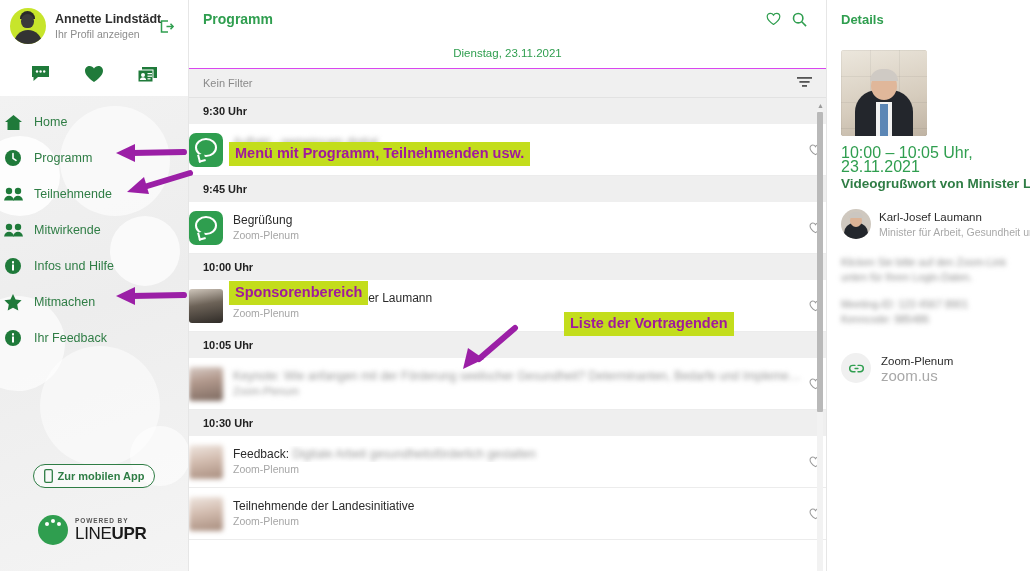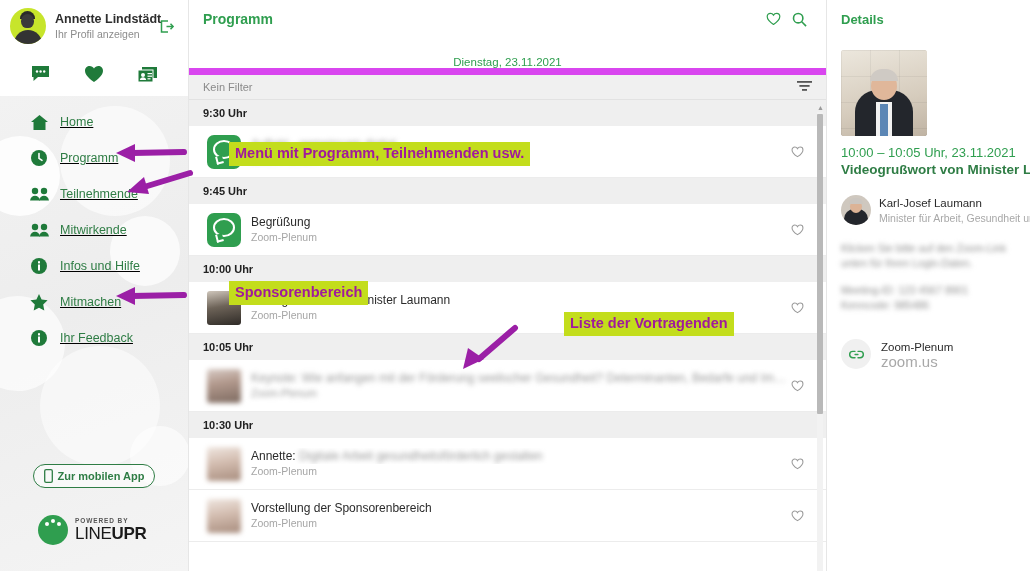"Dienstag, 23.11.2021" .date-bar { align-items: flex-end -> center }
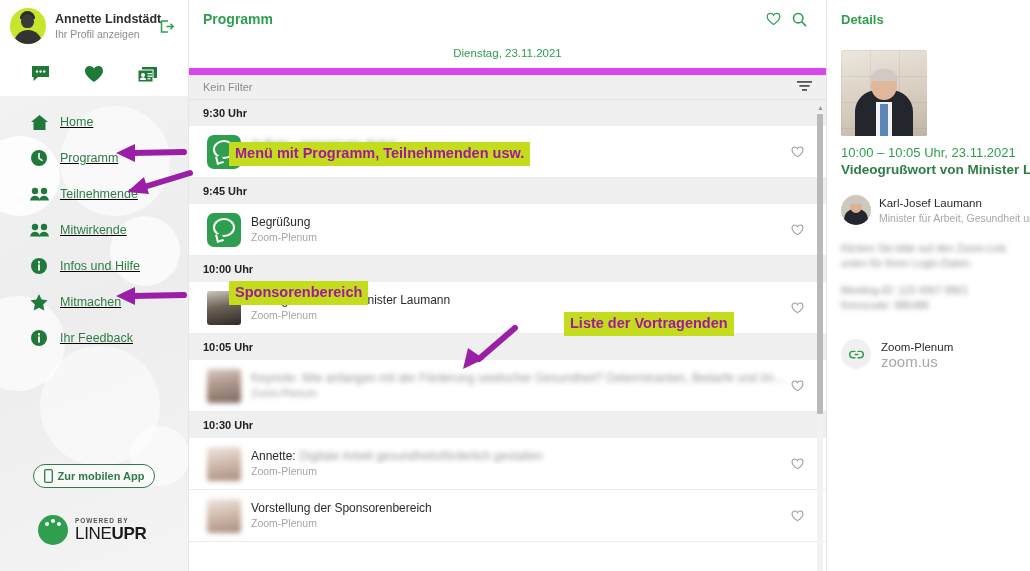"Kein Filter" .filter-bar { border-top: 7px solid #d946ef -> 1px solid #d946ef }
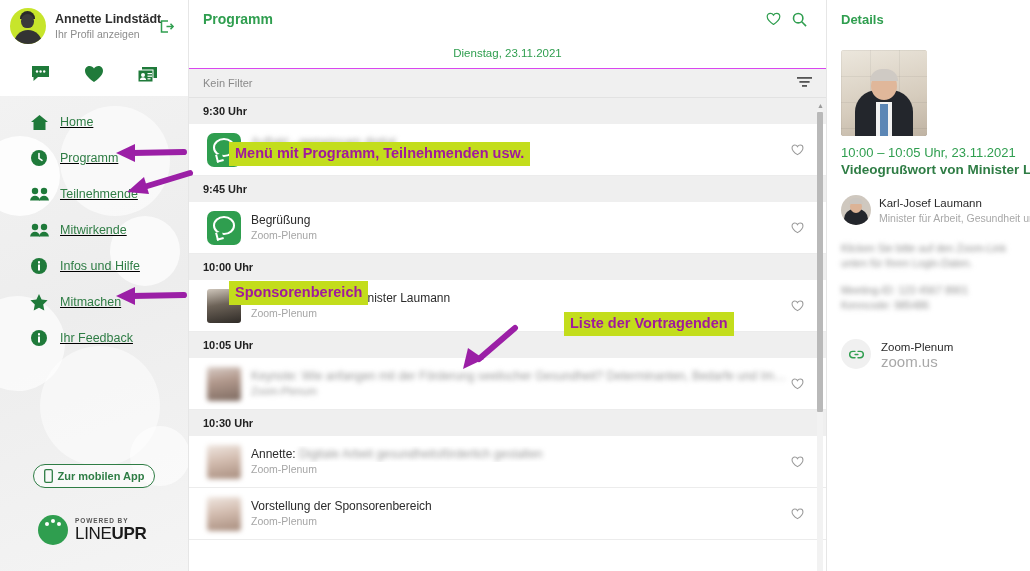"Home" .nav-item { padding-left: 28px -> 2px; text-decoration: underline -> none }
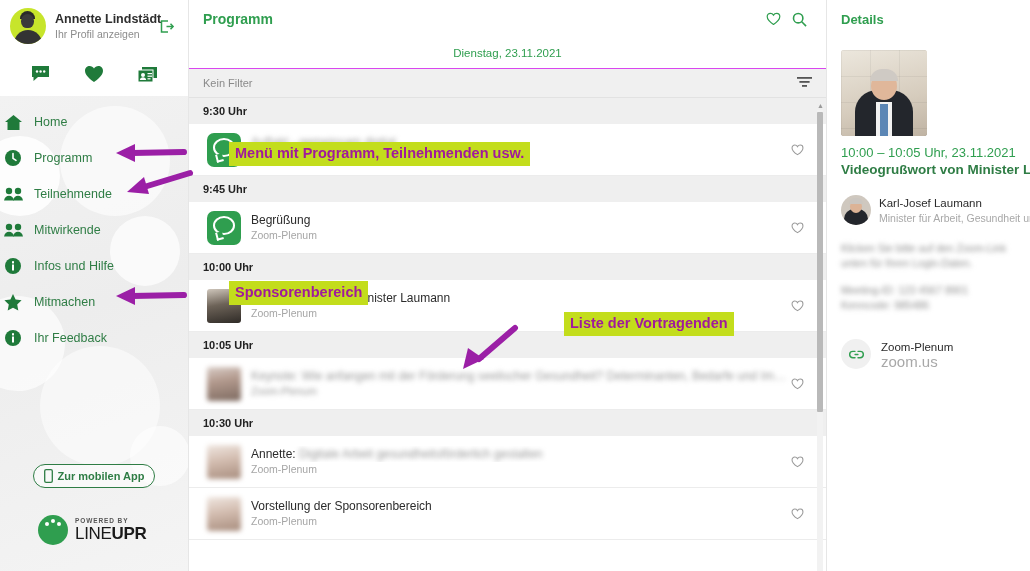"10:00 – 10:05 Uhr, 23.11.2021" .det-time { font-size: 13px -> 16px }
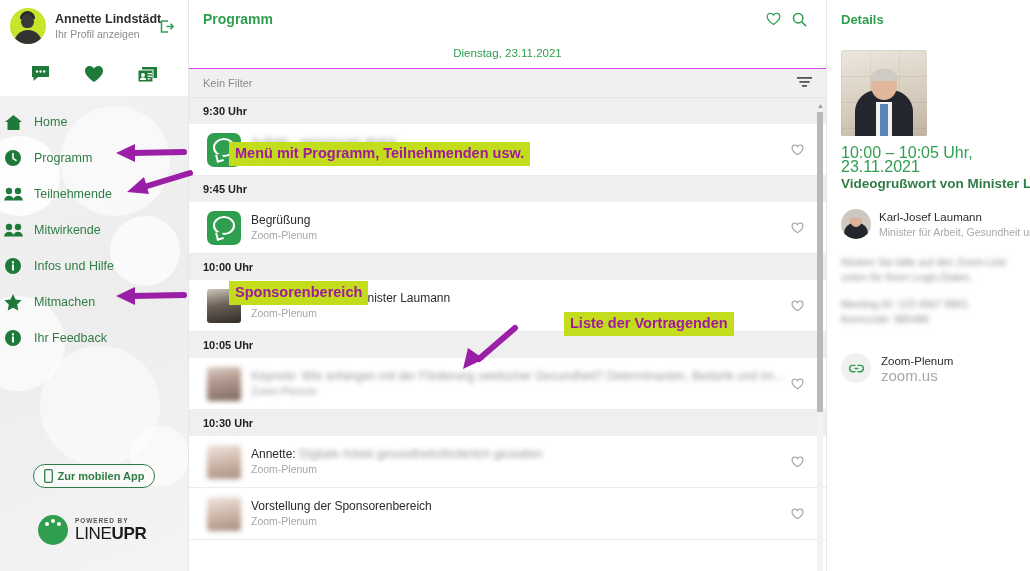"Begrüßung" .sess { padding: 8px 18px -> 8px 0 }
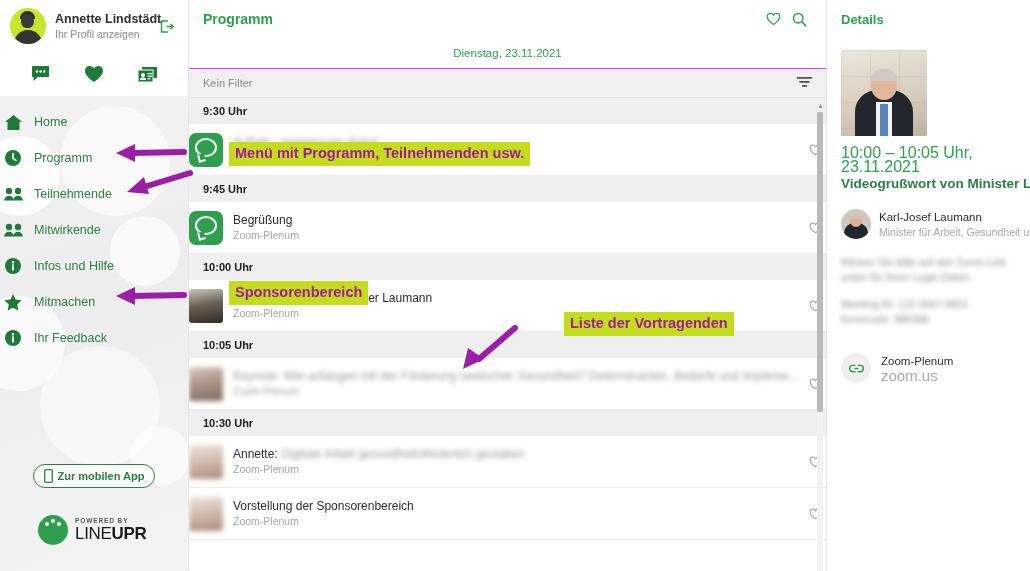"Annette:" span { text: Annette -> Feedback }
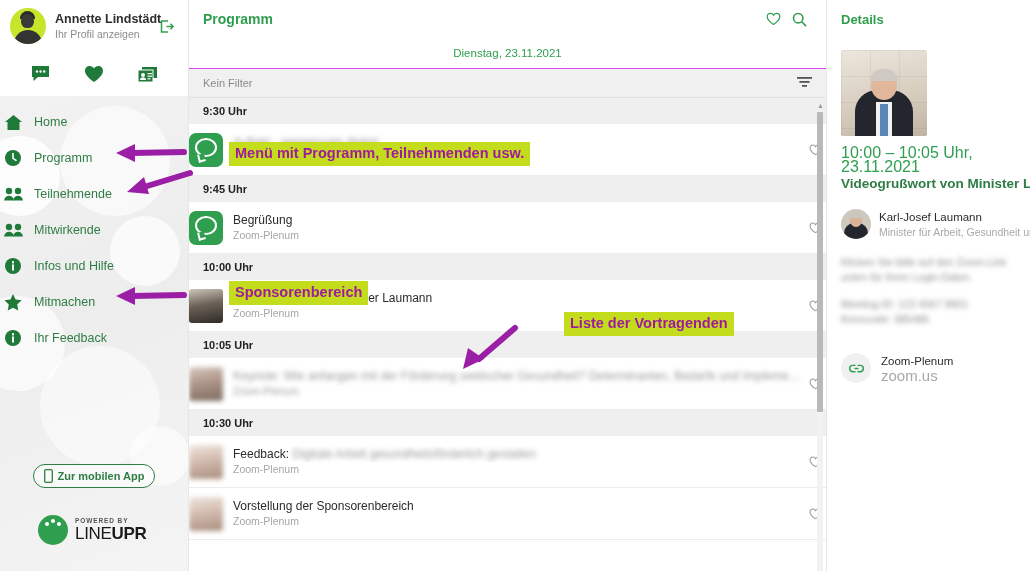"Vorstellung der Sponsorenbereich" div.sess-title { text: Vorstellung der Sponsorenbereich -> Teilnehmende der Landesinitiative }
